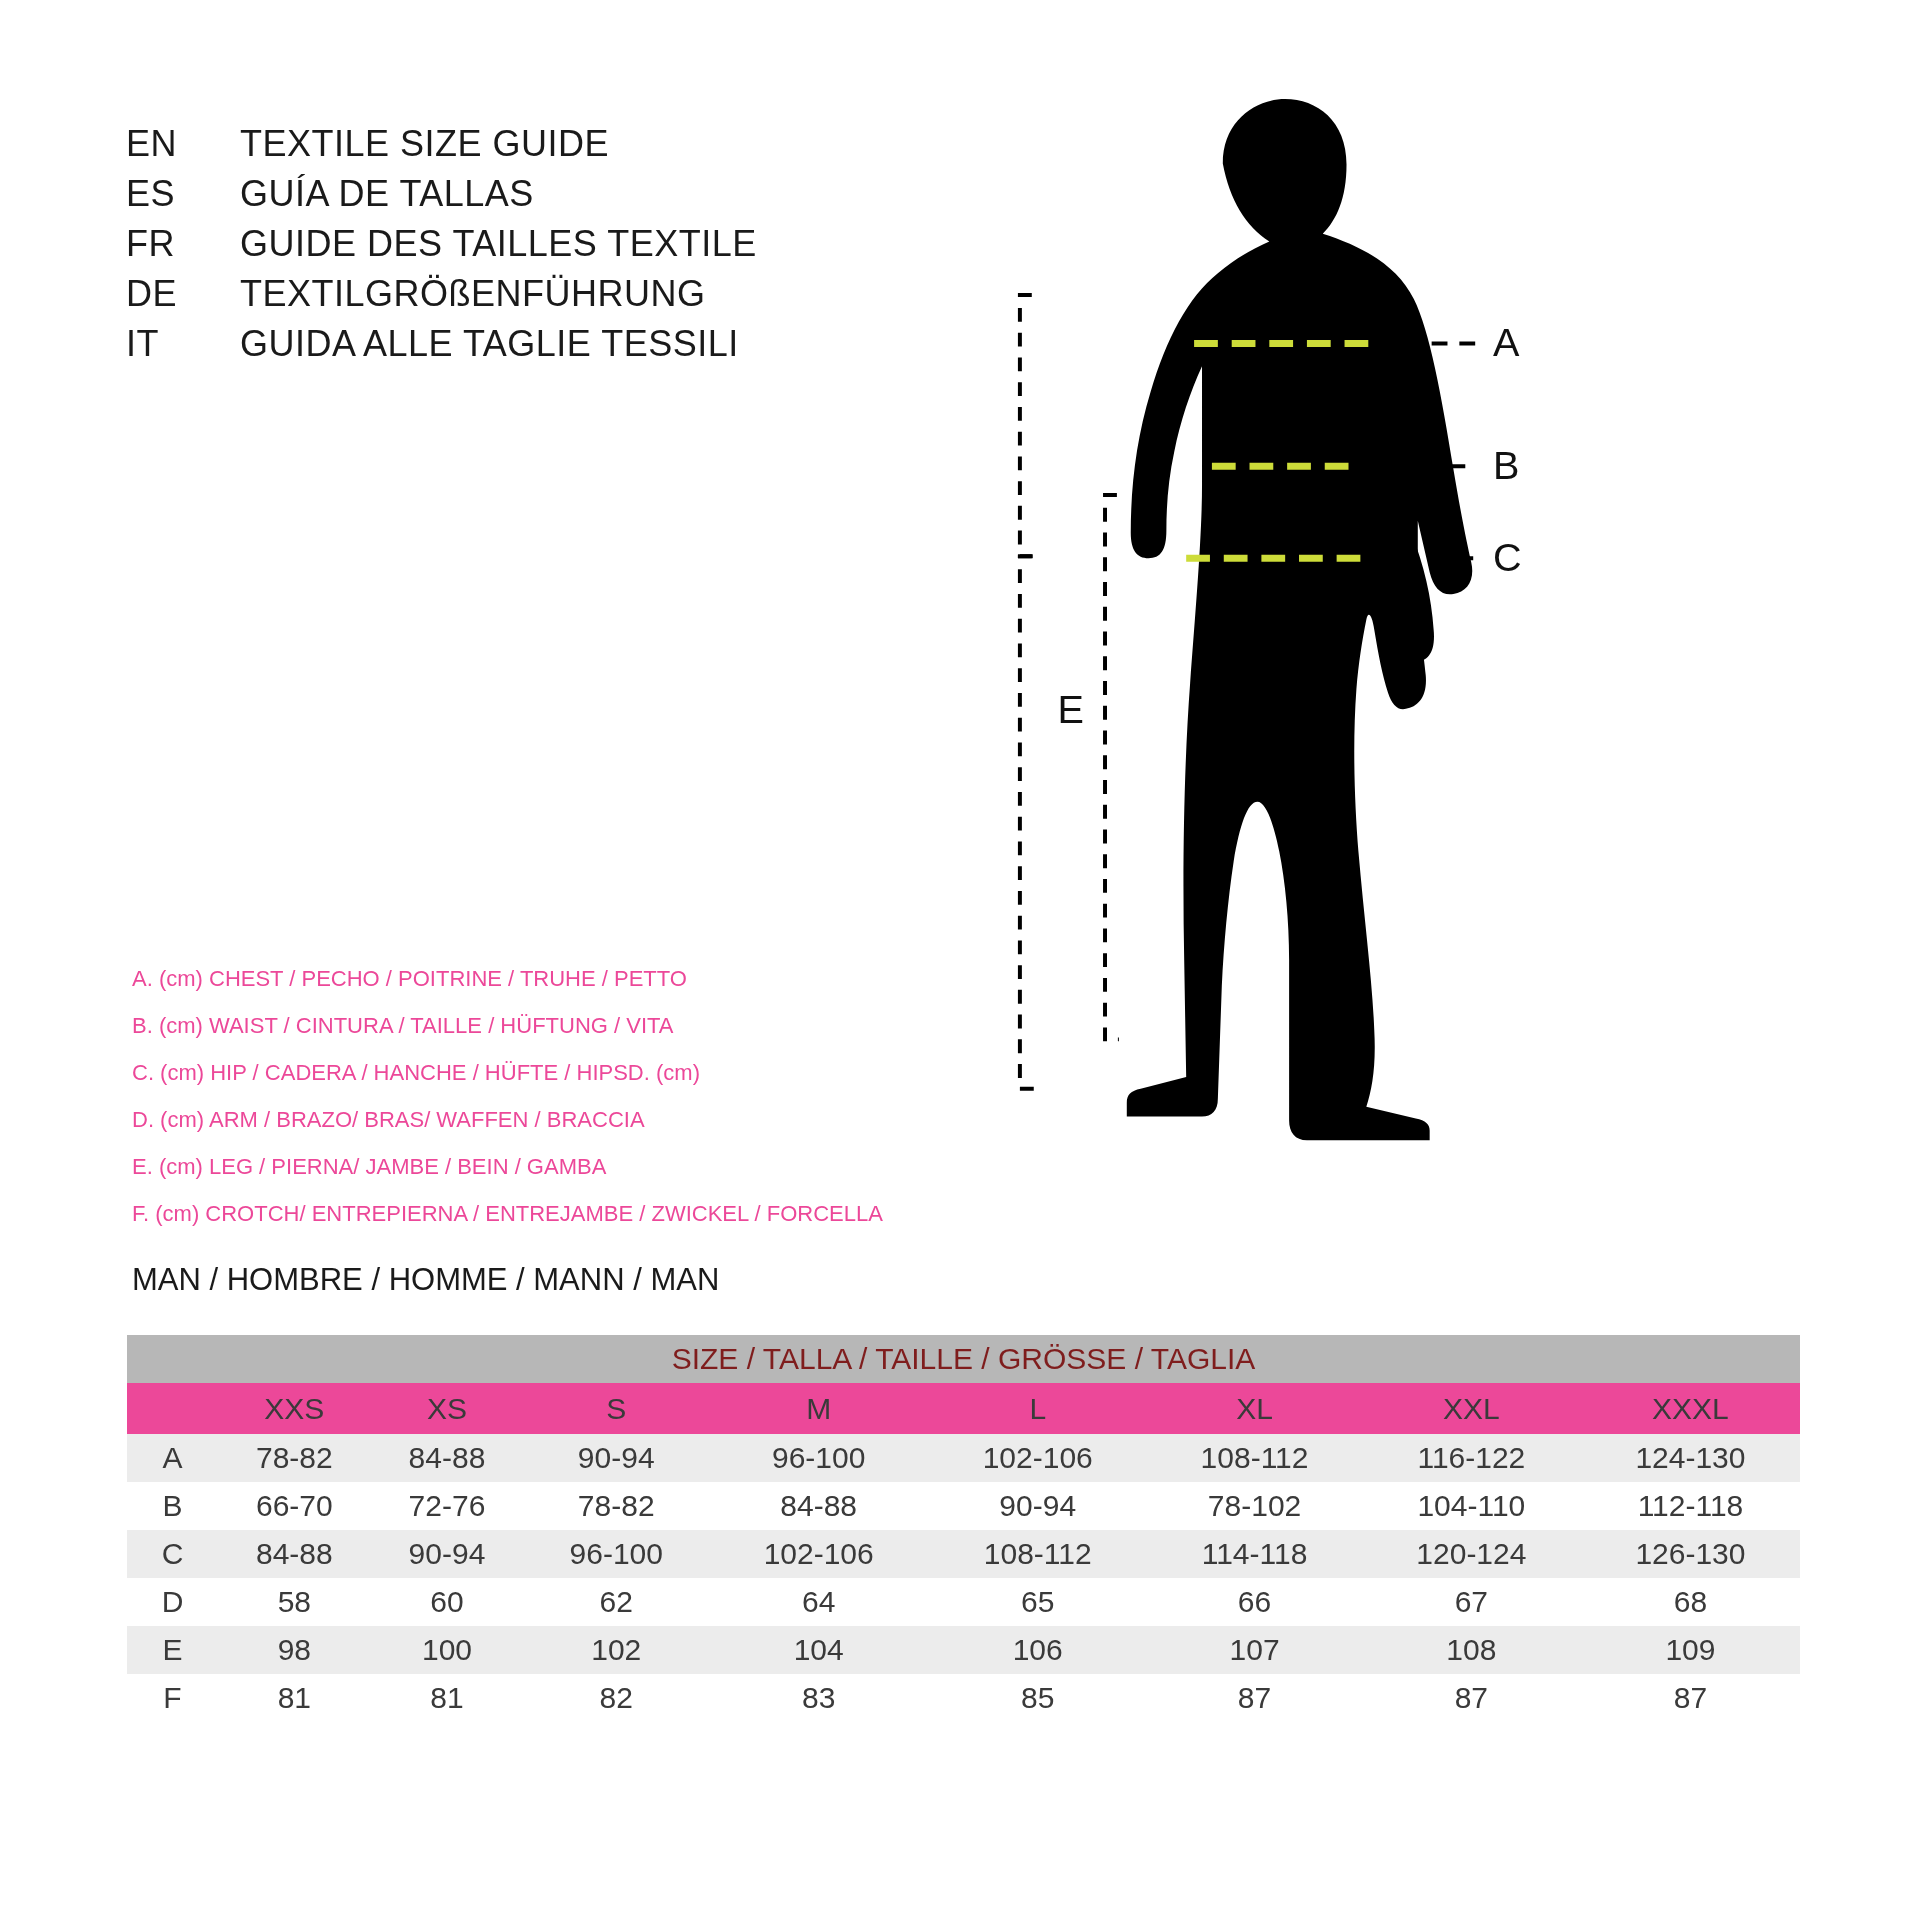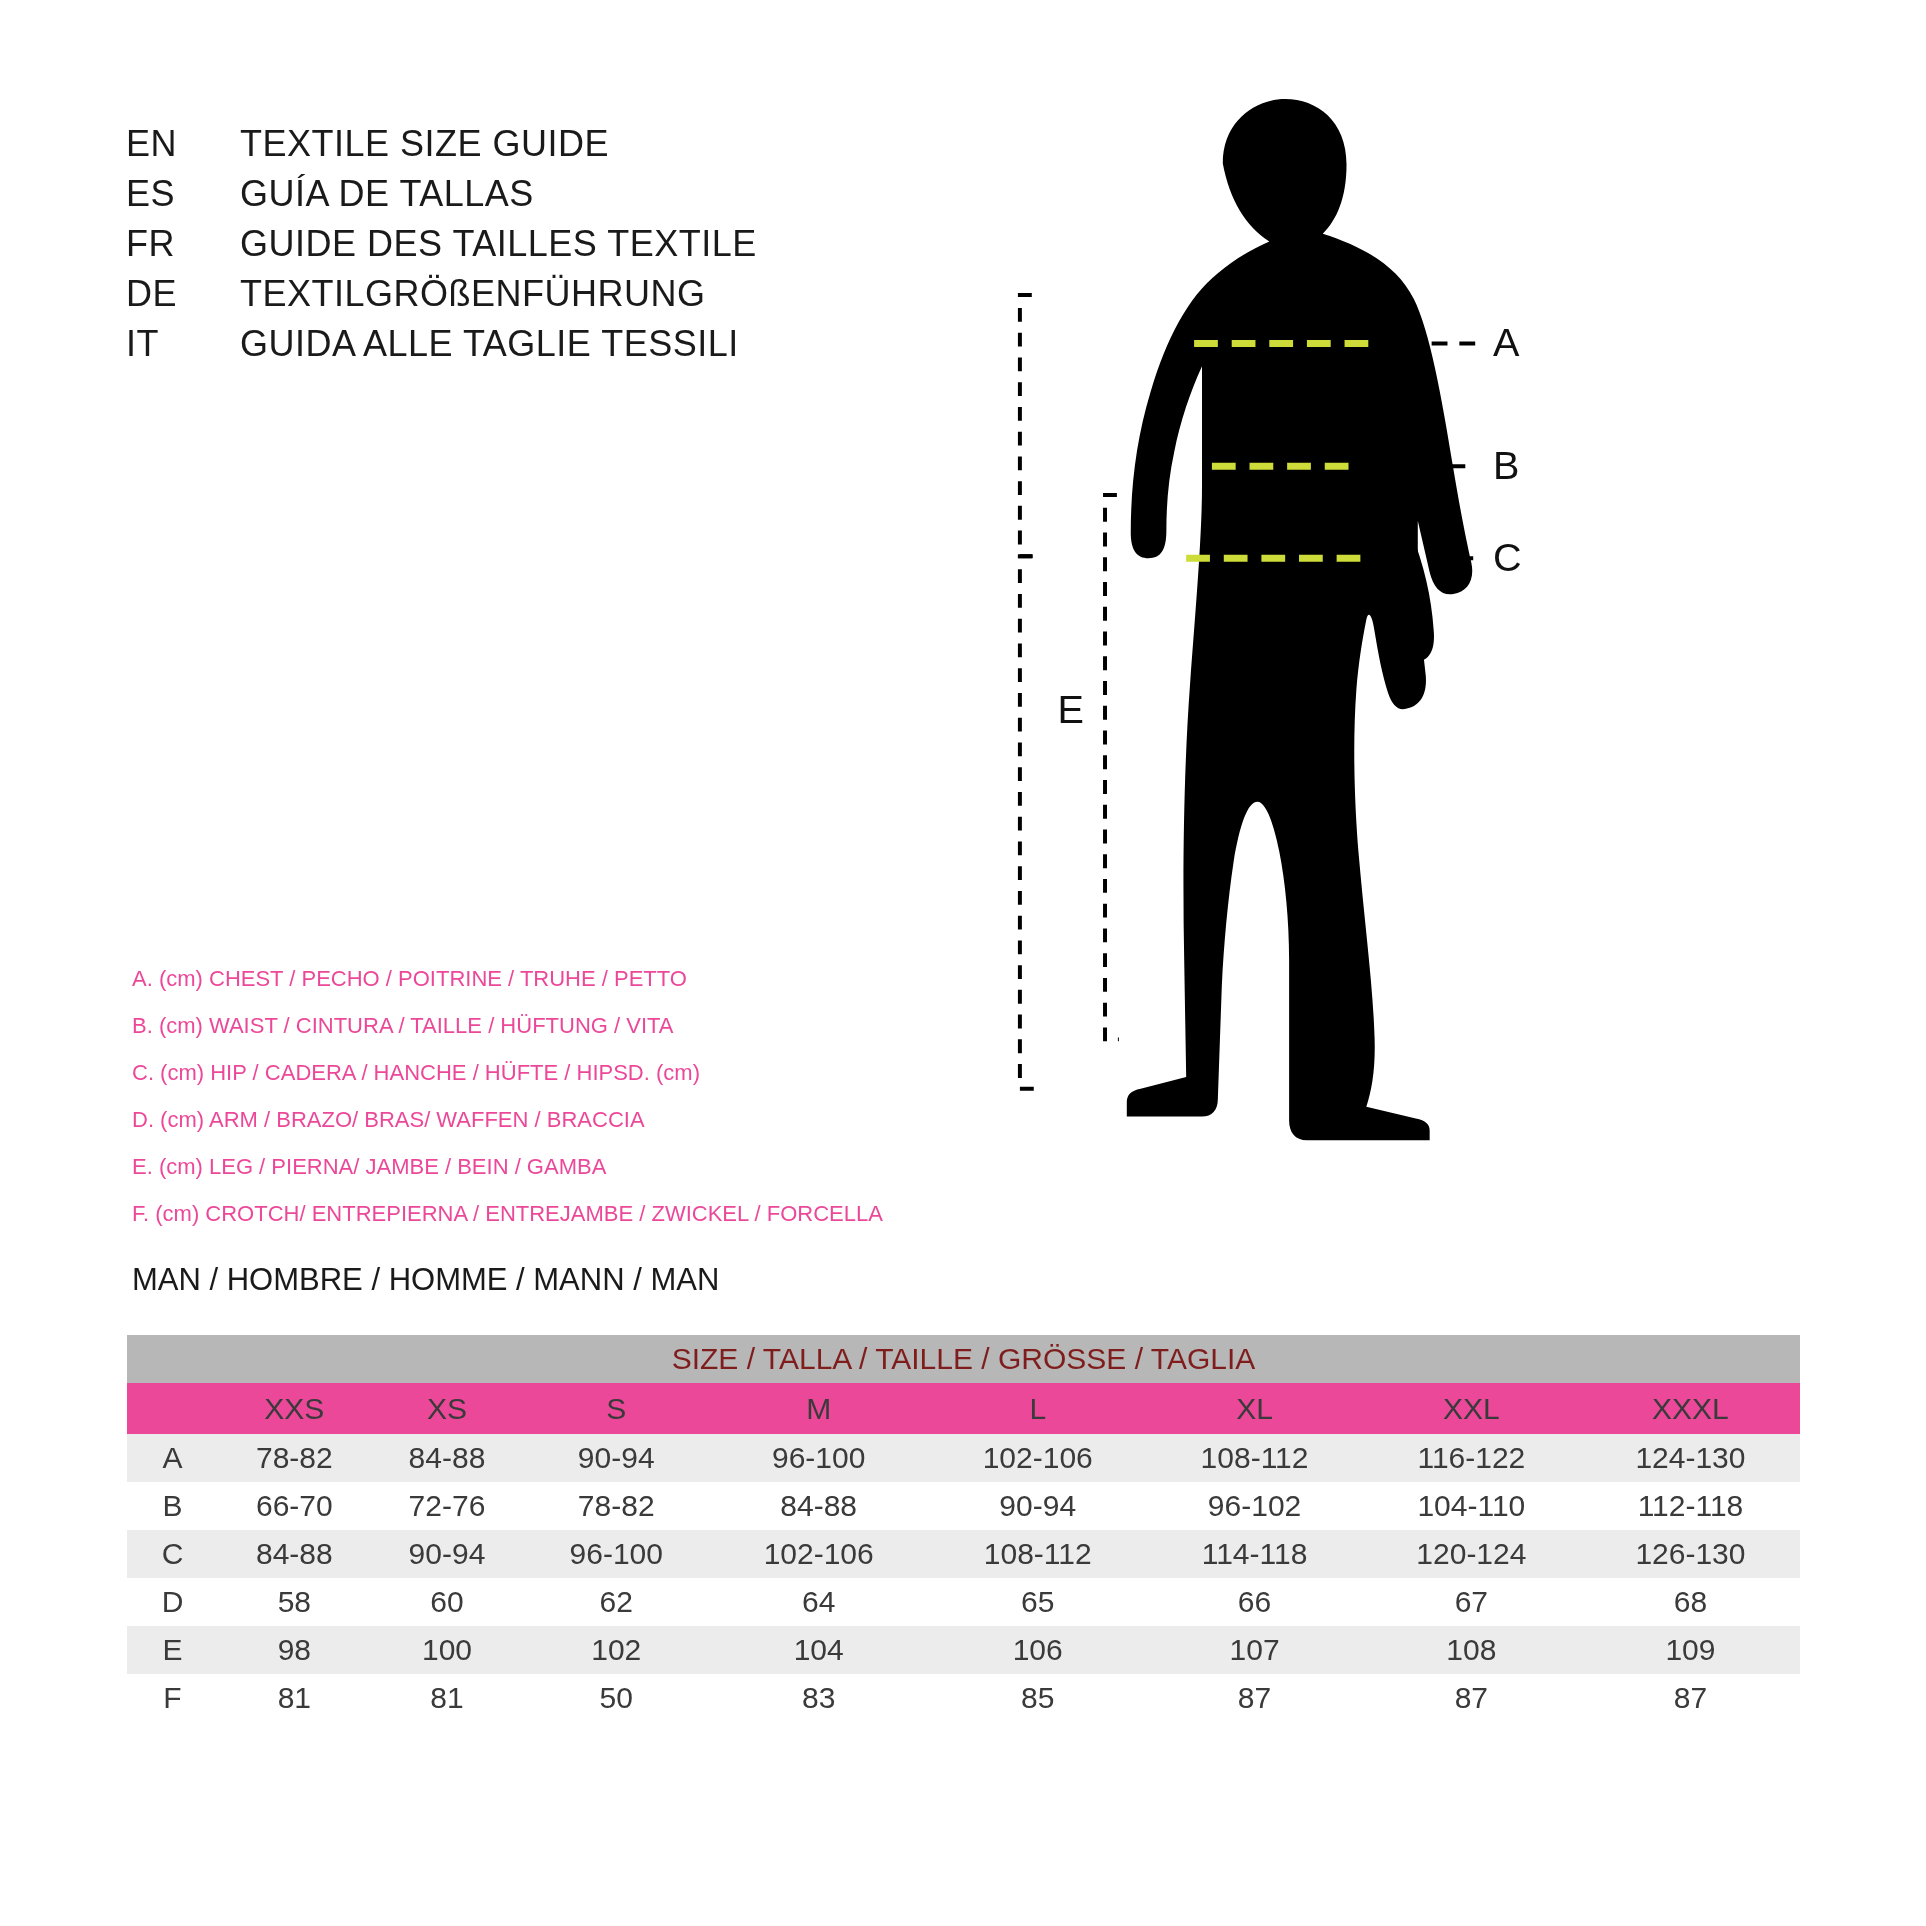"96-102" td { text: 96-102 -> 78-102 }
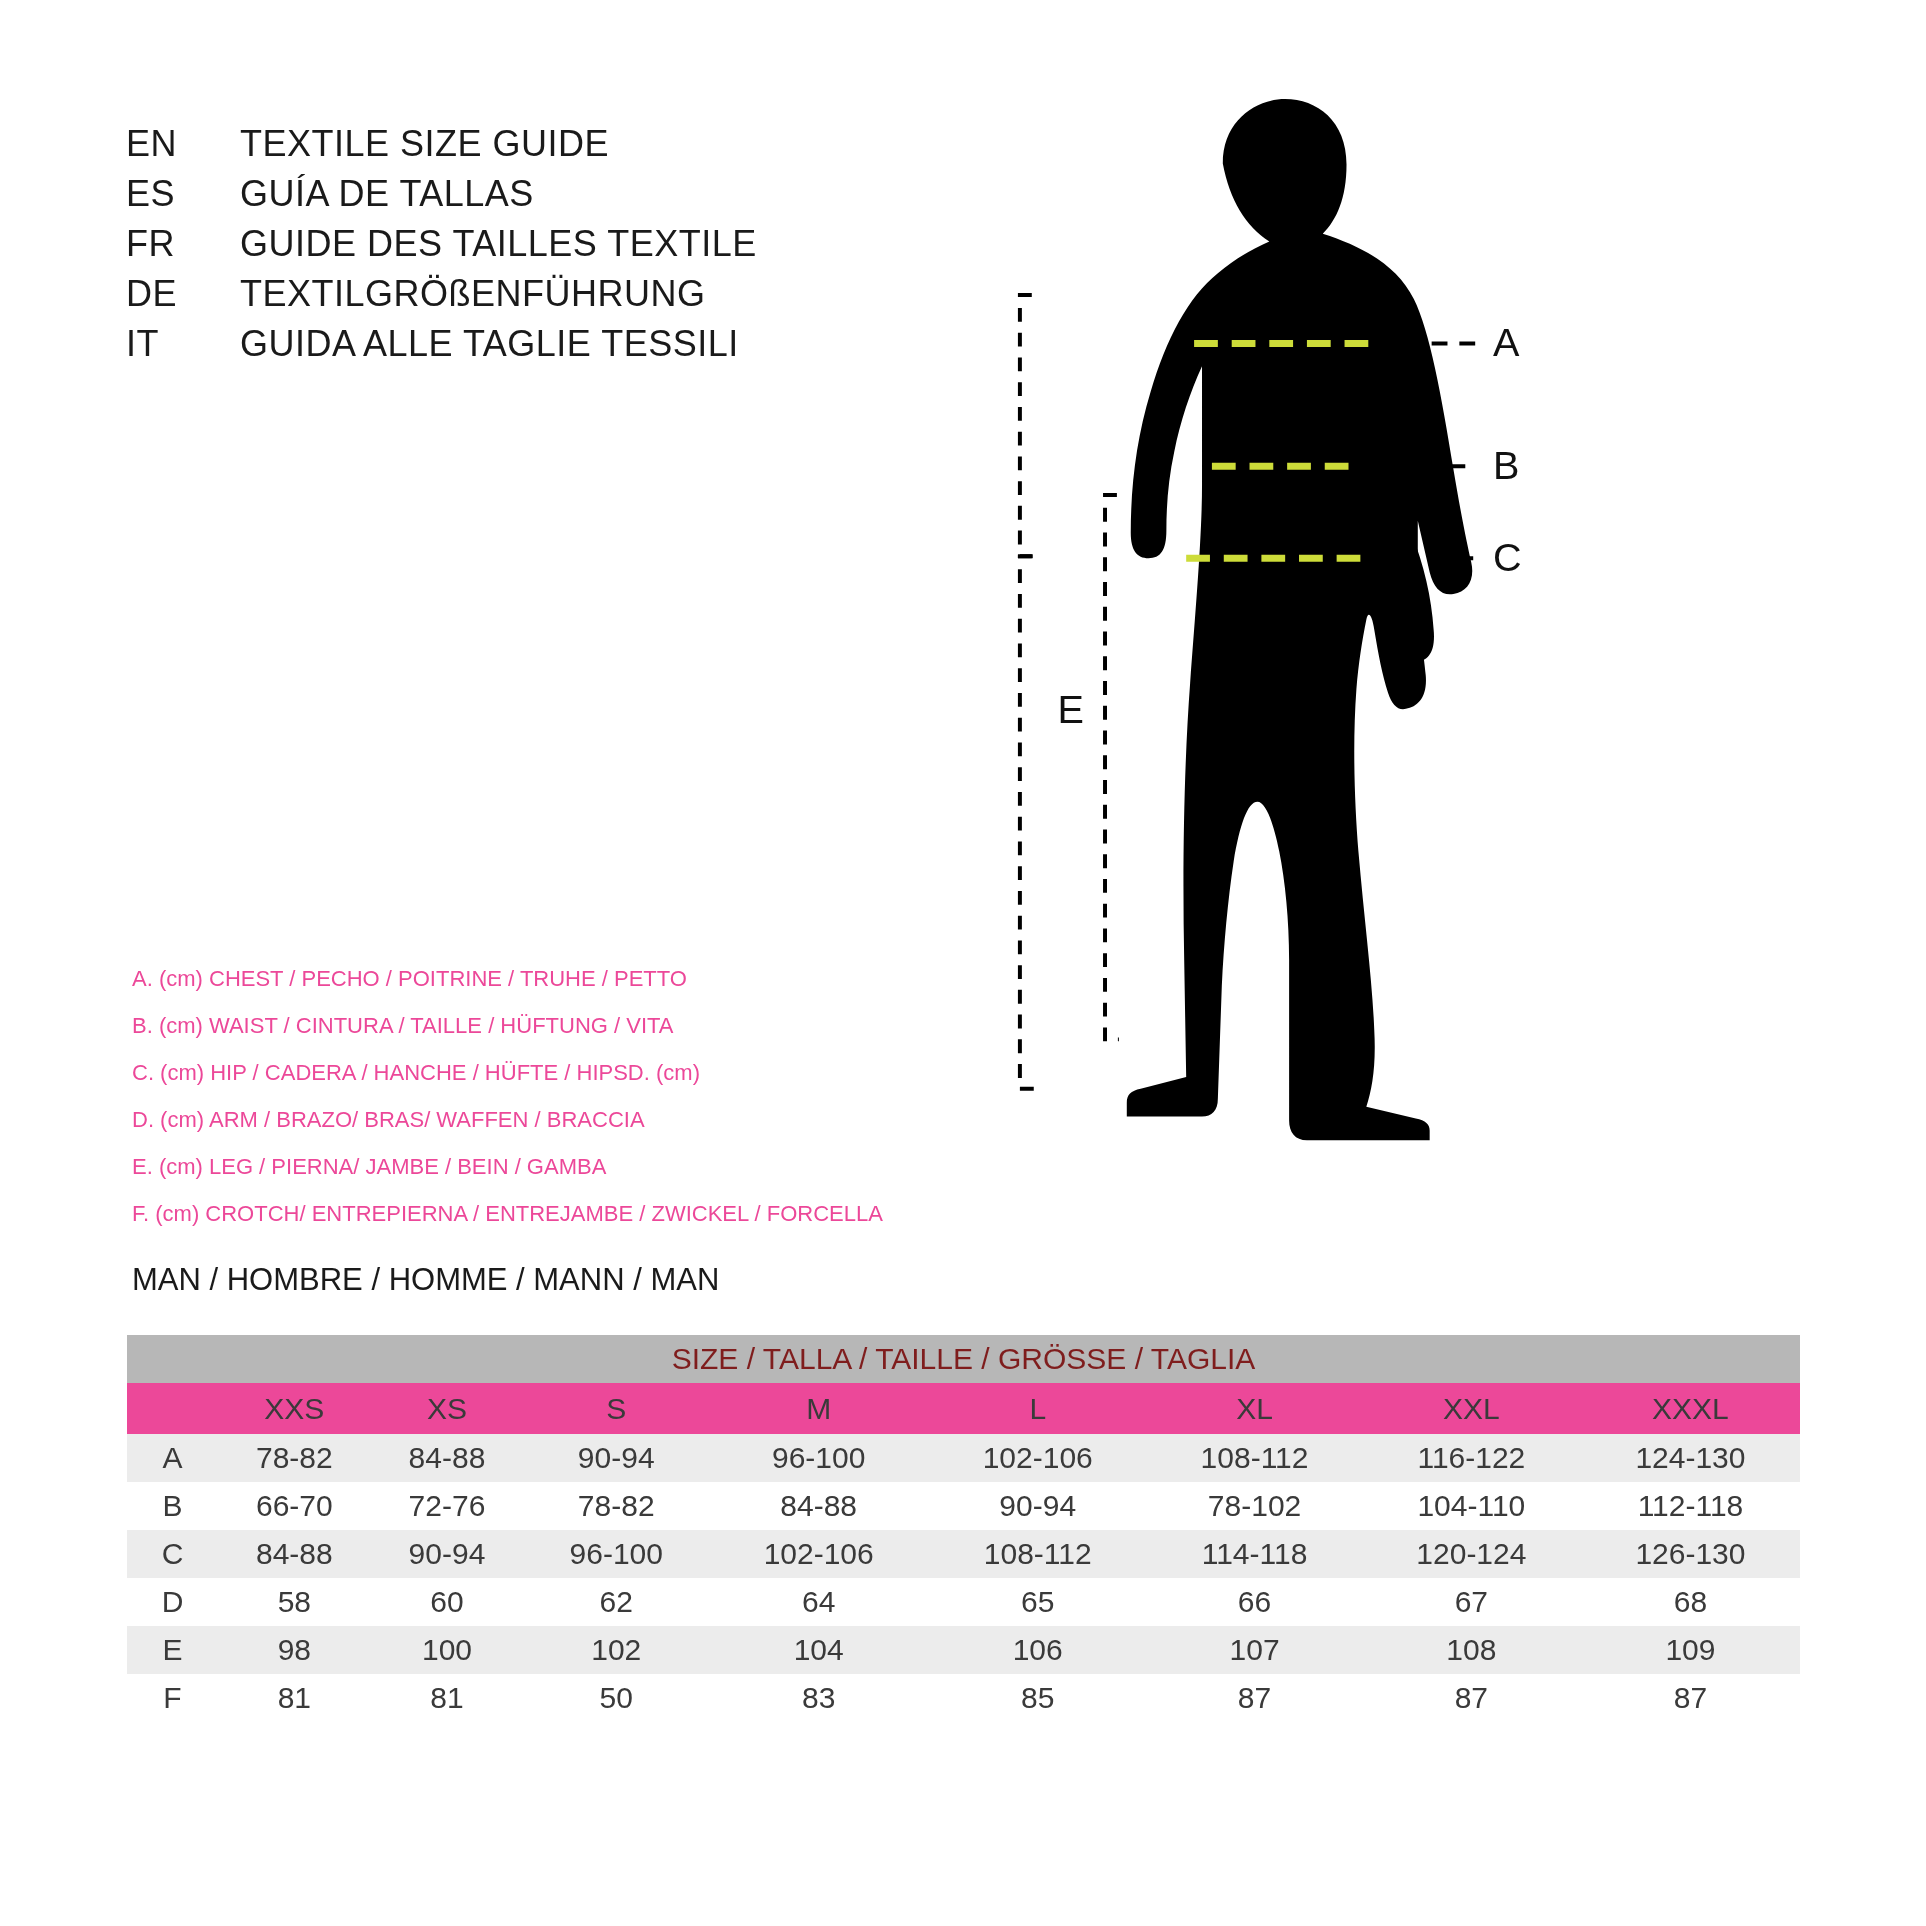"50" td { text: 50 -> 82 }
